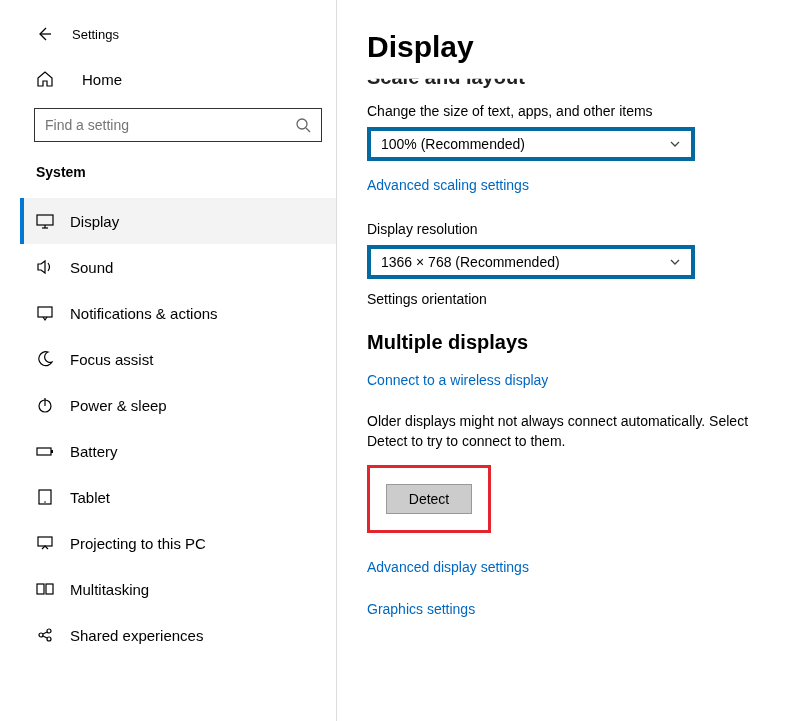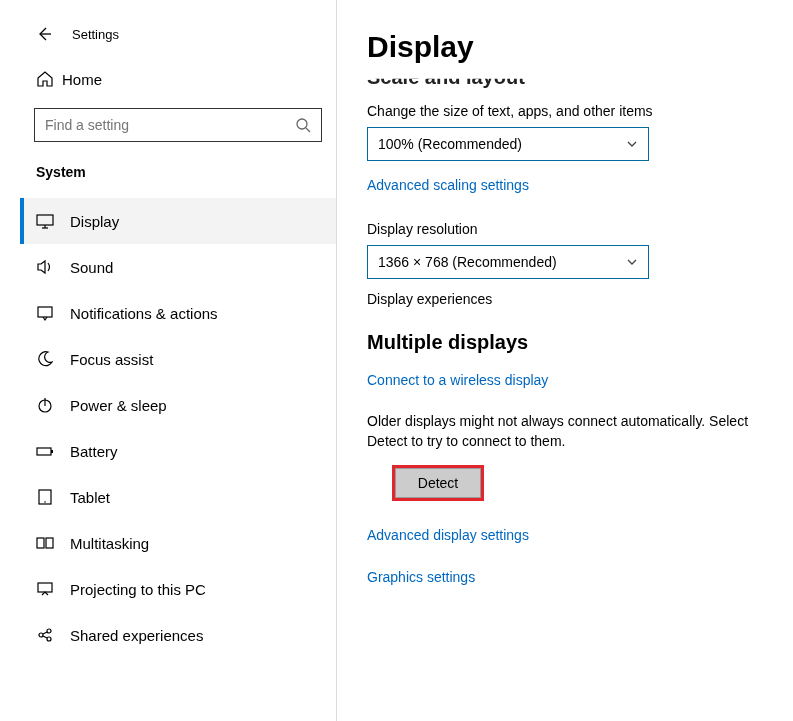"Home" .home-row { gap: 8px -> 28px }
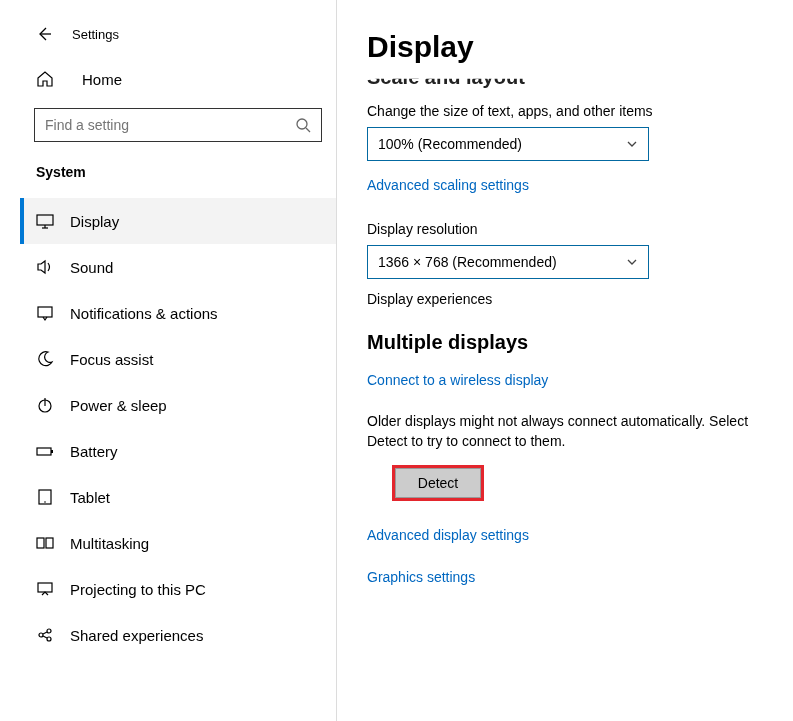"100% (Recommended)" .select-box { border: 1px solid #0369a1 -> 4px solid #0369a1; width: 282px -> 328px }
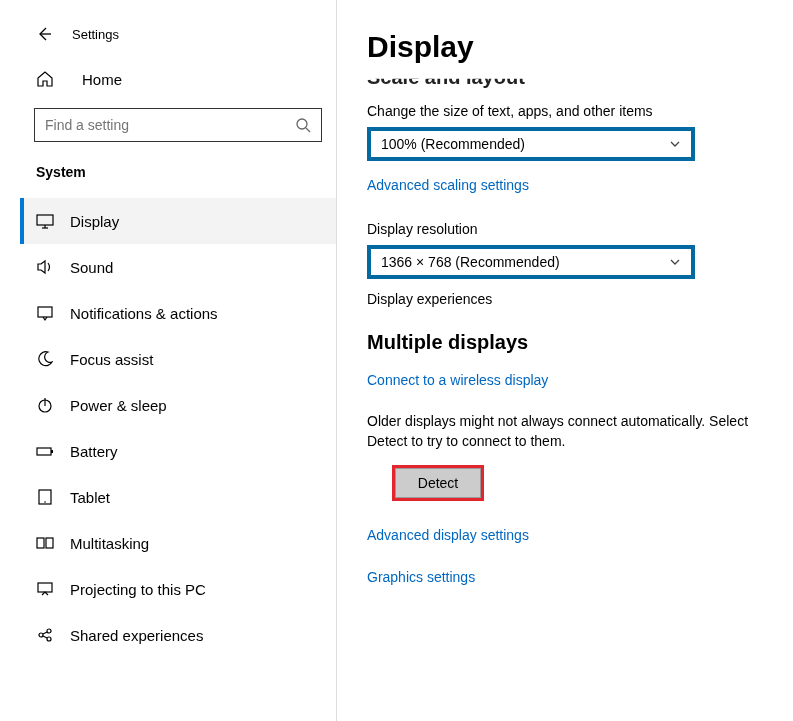"Display experiences" div.field-label { text: Display experiences -> Settings orientation }
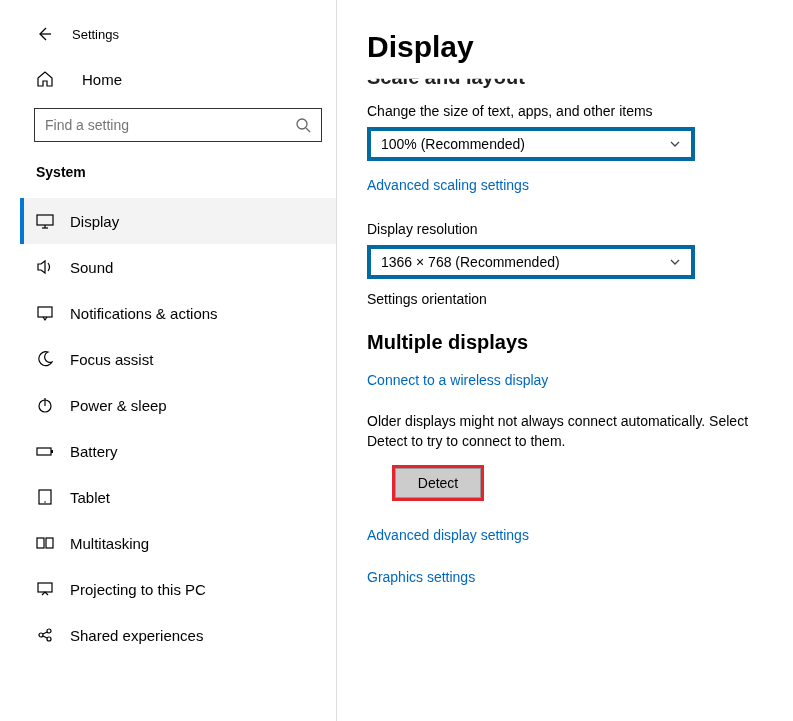"Detect" .button-highlight { margin-left: 25px -> none; padding: 0 -> 16px }
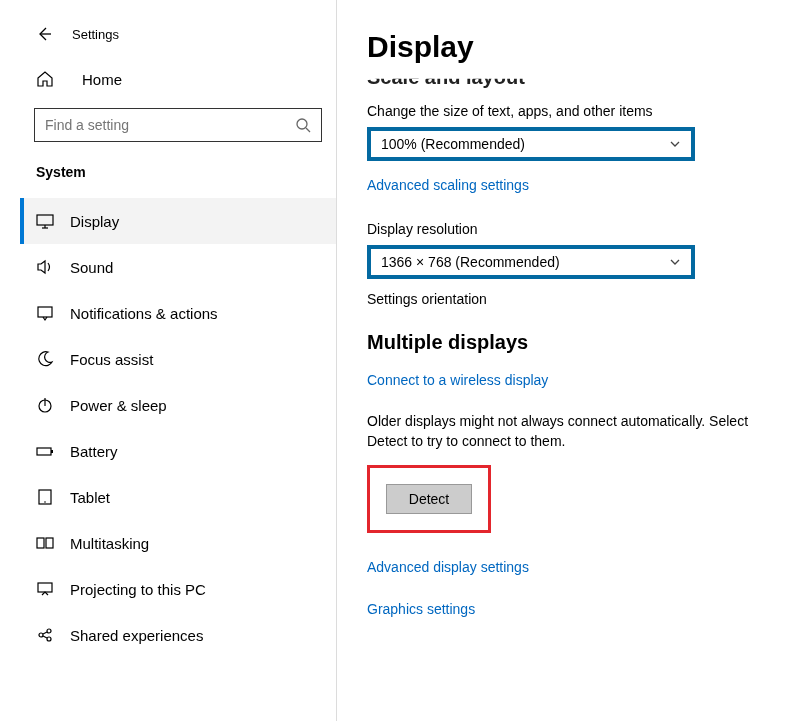"Multitasking" li.nav-item { order: before "Projecting to this PC" -> after "Projecting to this PC" }
